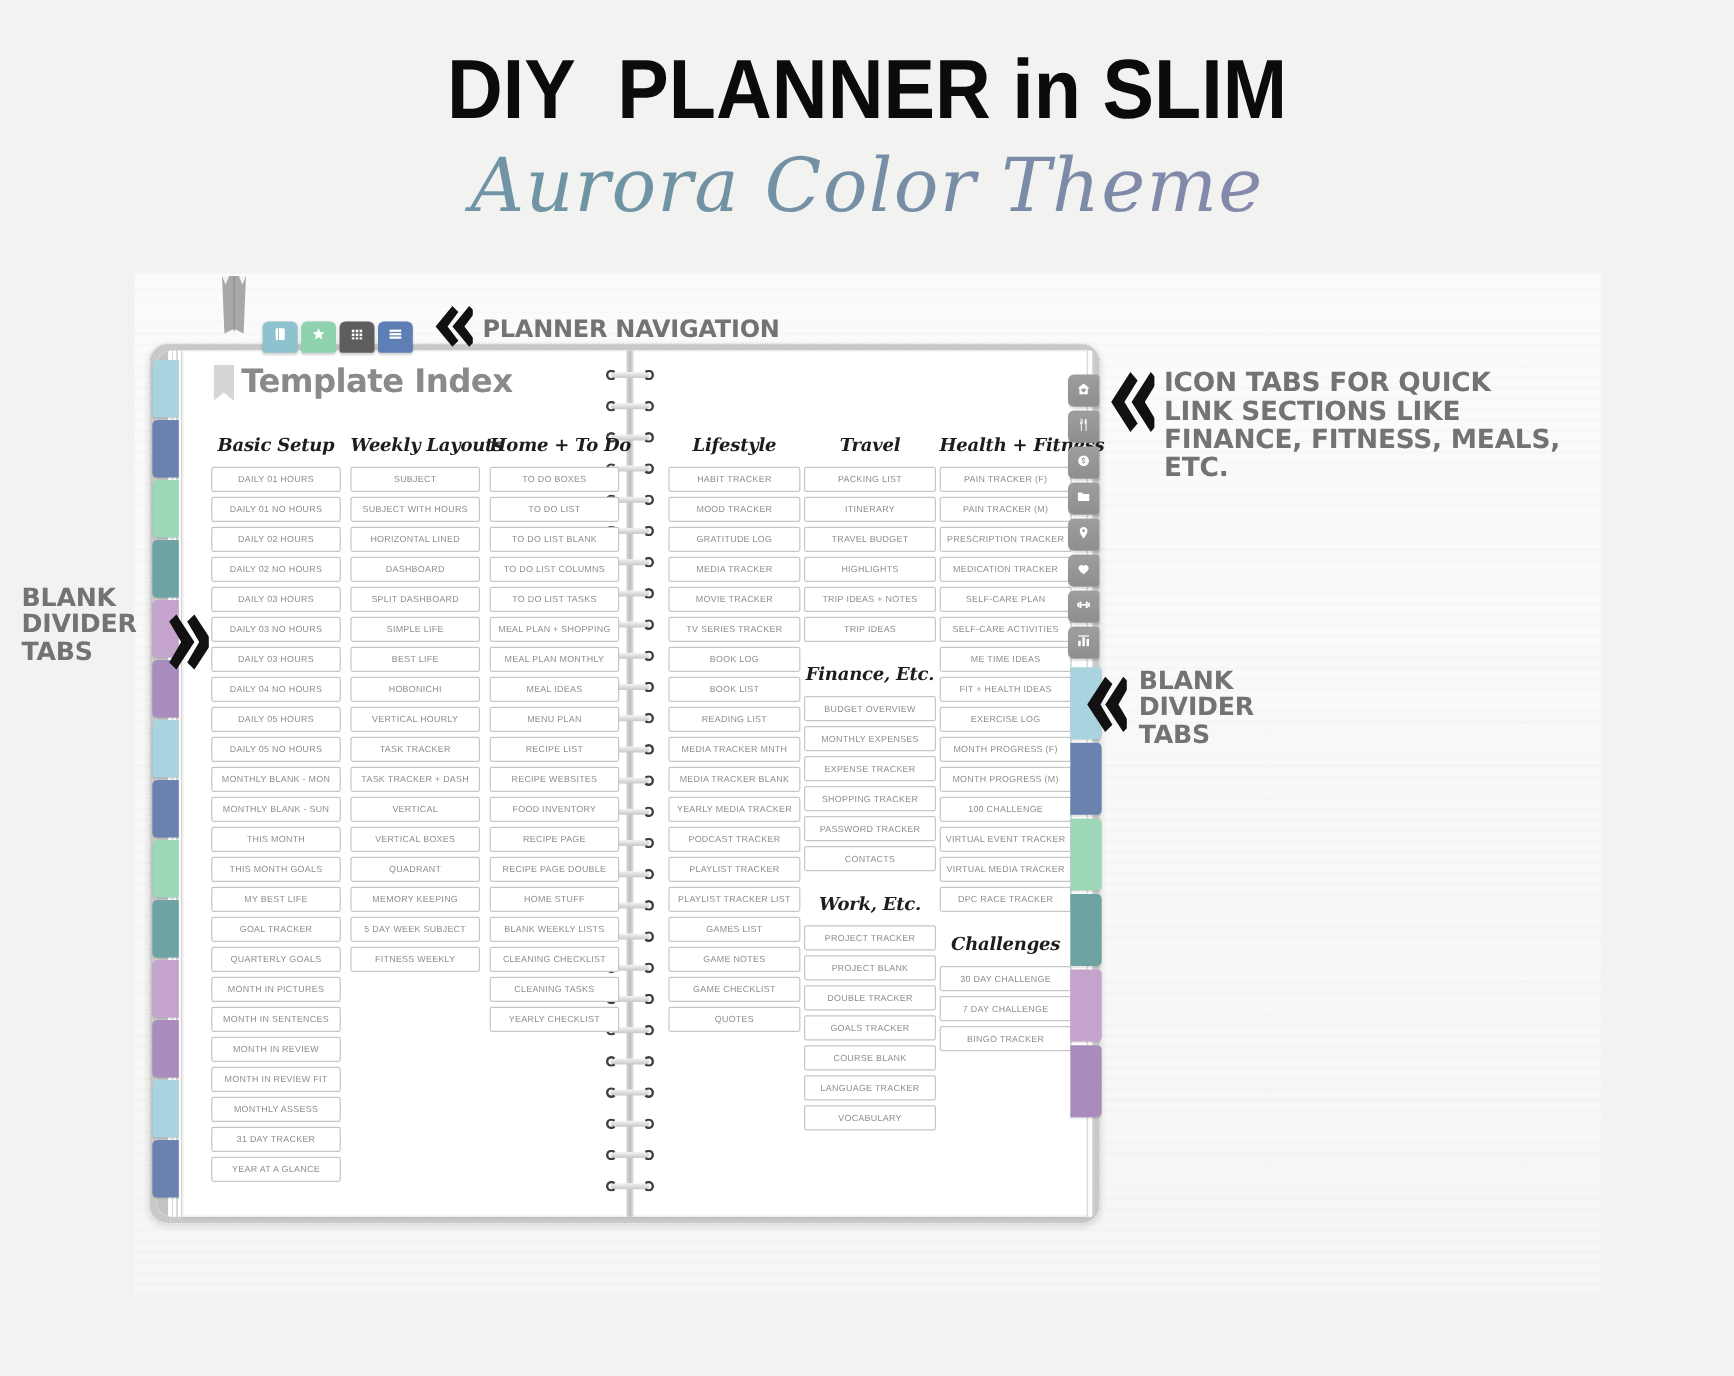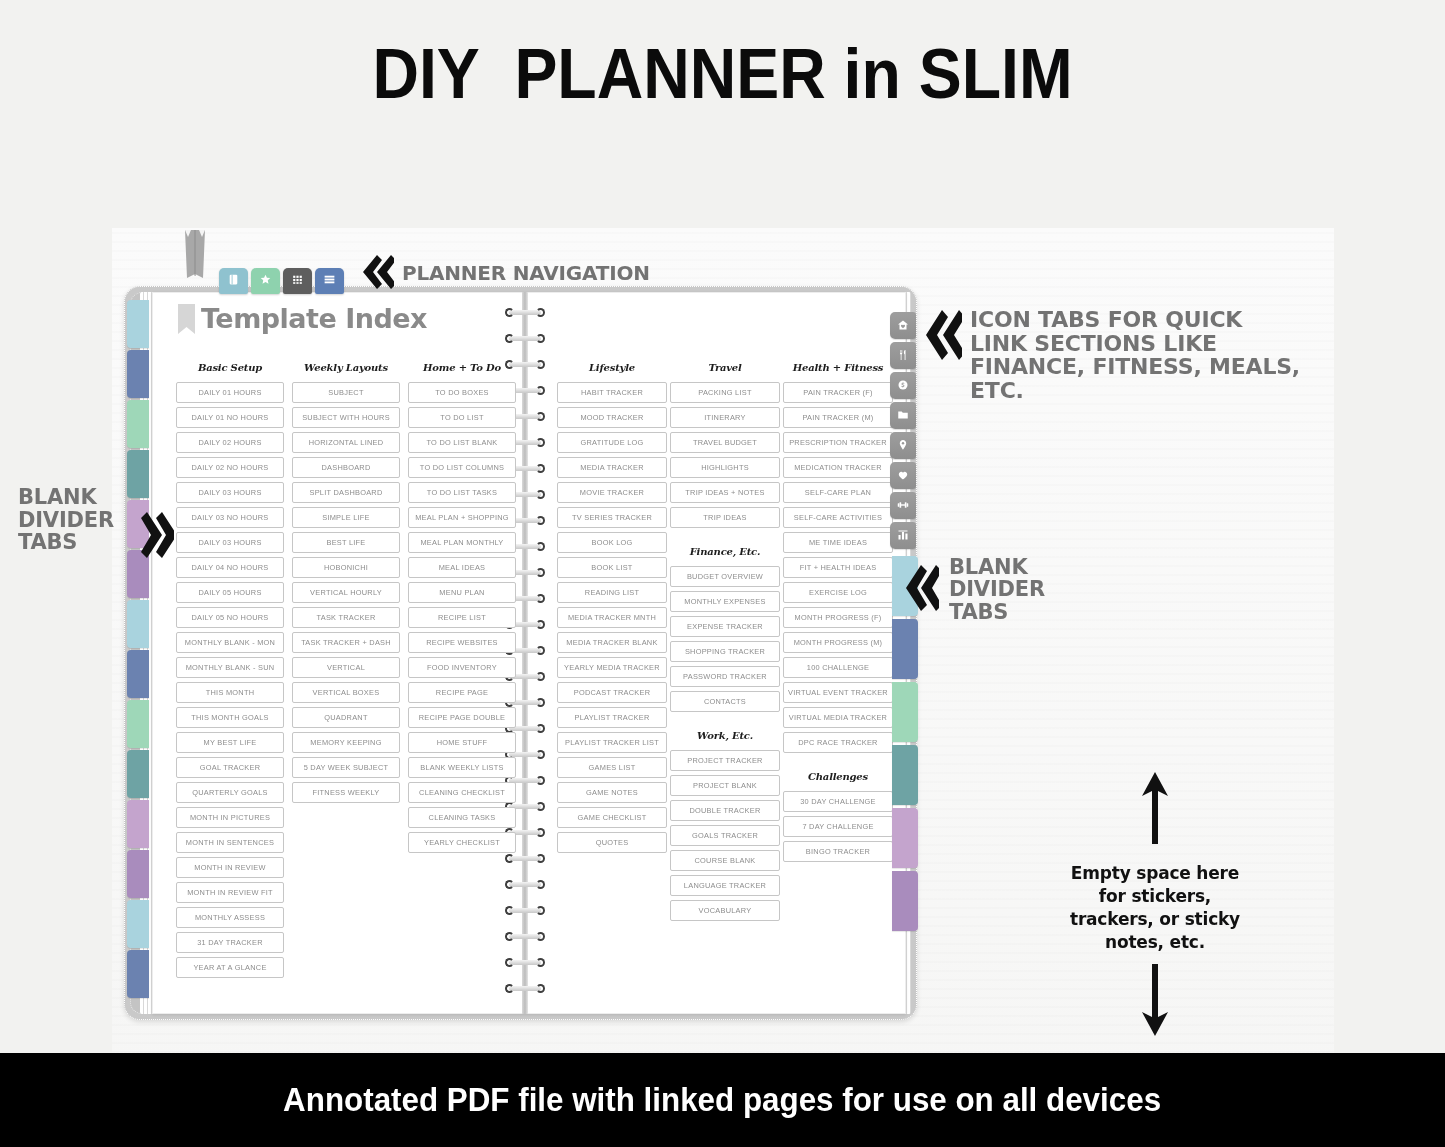"Aurora Color Theme" div.hdr-sub { html: none -> <div>Aurora Color Theme</div> }
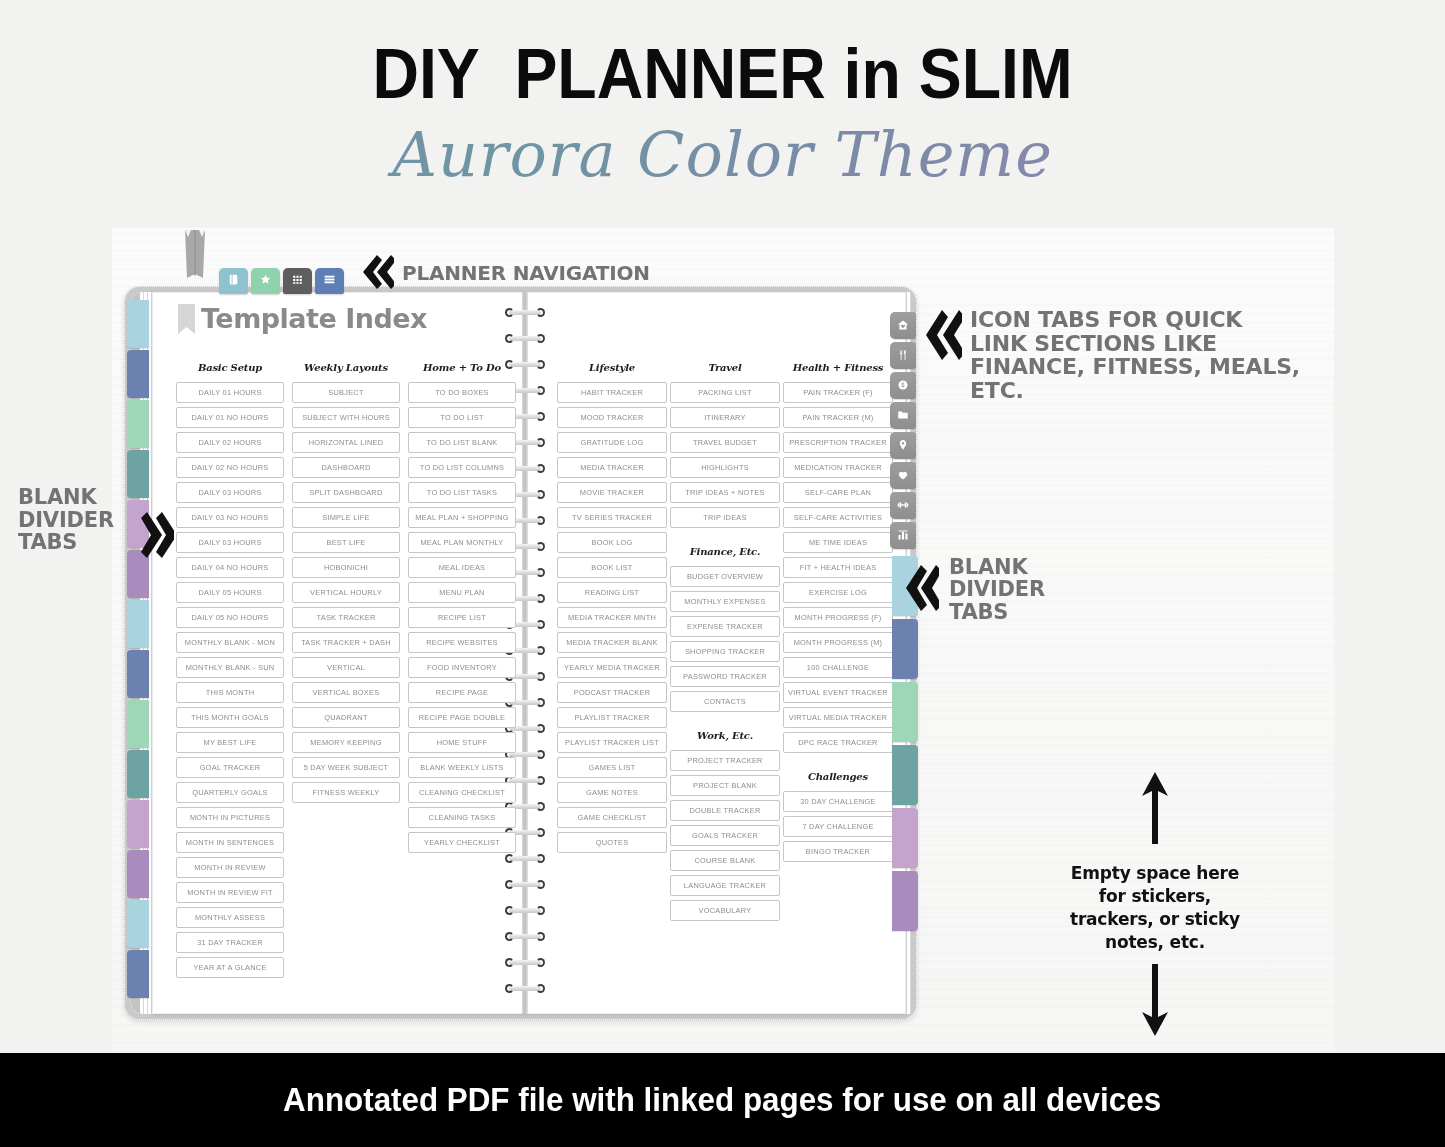"Basic Setup" .cathead { font-size: 10px -> 15px }
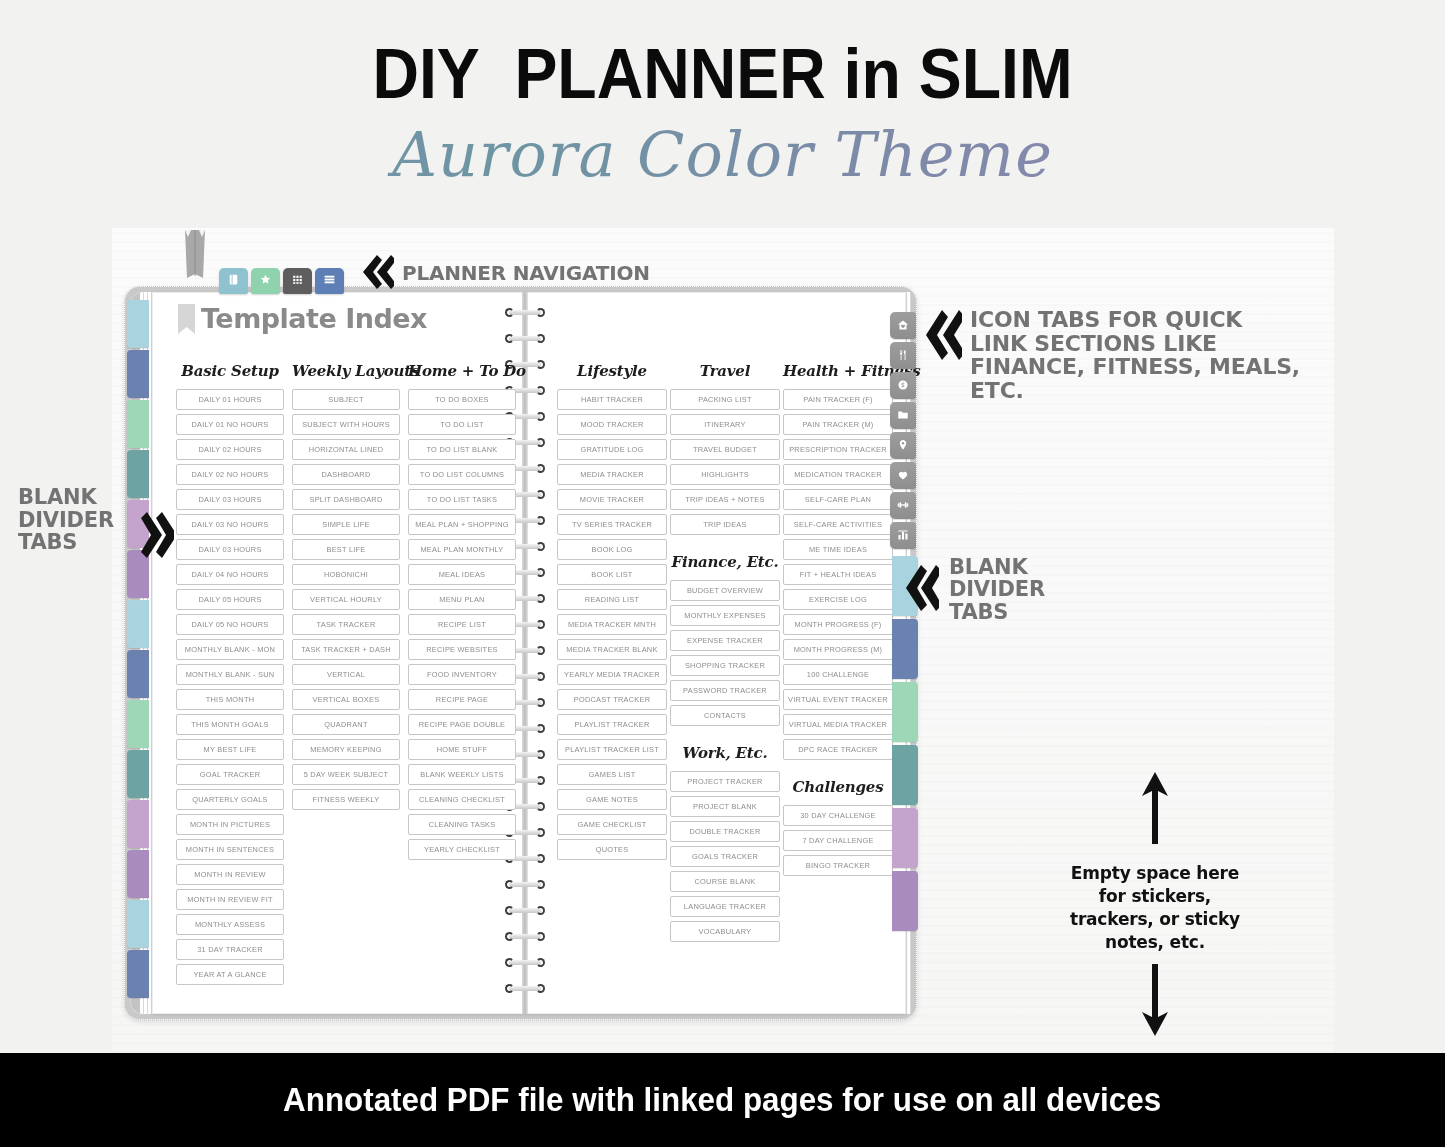"Empty space here for stickers," div.ann { html: <div> <span> <svg> <path></path> </svg> </span> <div>Empty space here for stickers, trackers, or sticky notes, etc.</div> <span> <svg> <path></path> </svg> </span> </div> -> none }
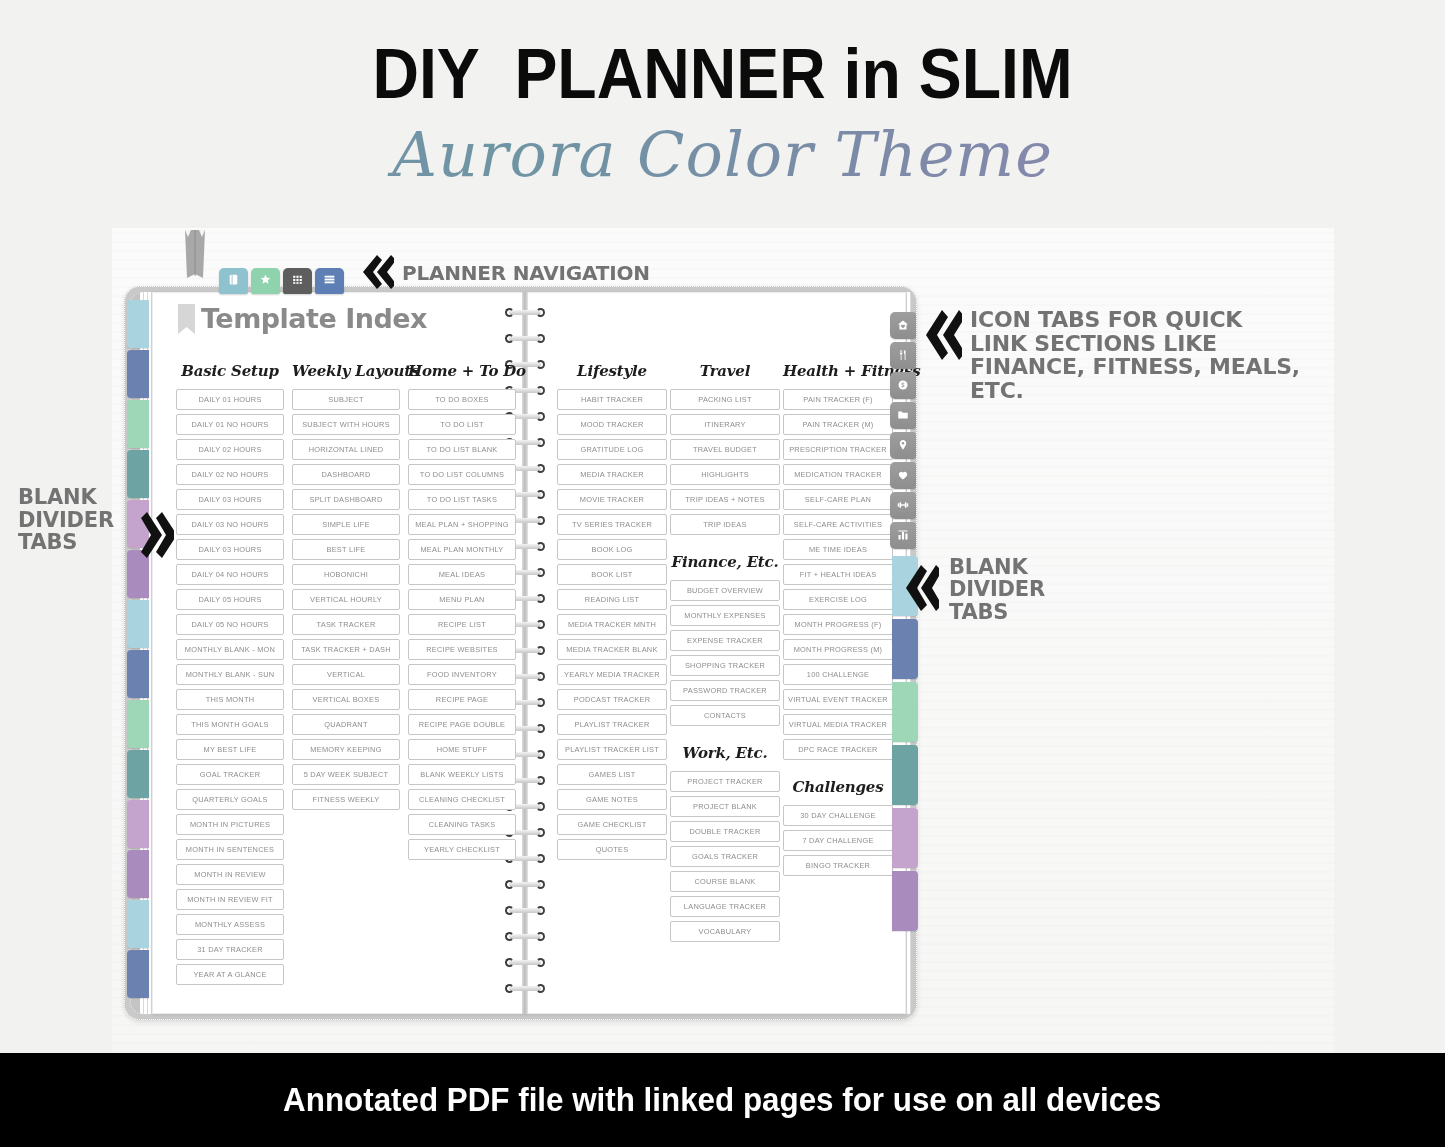"Annotated PDF file with linked" div.footer { html: <div> <span>Annotated PDF file with linked pages for use on all devices</span> </div> -> none }
